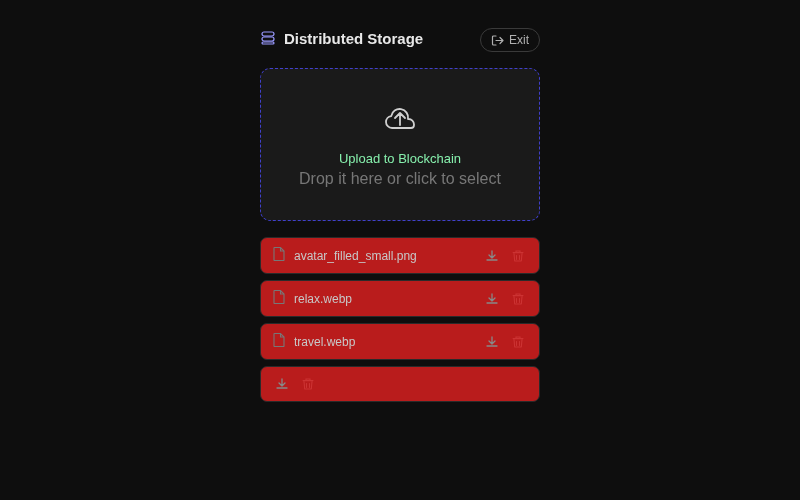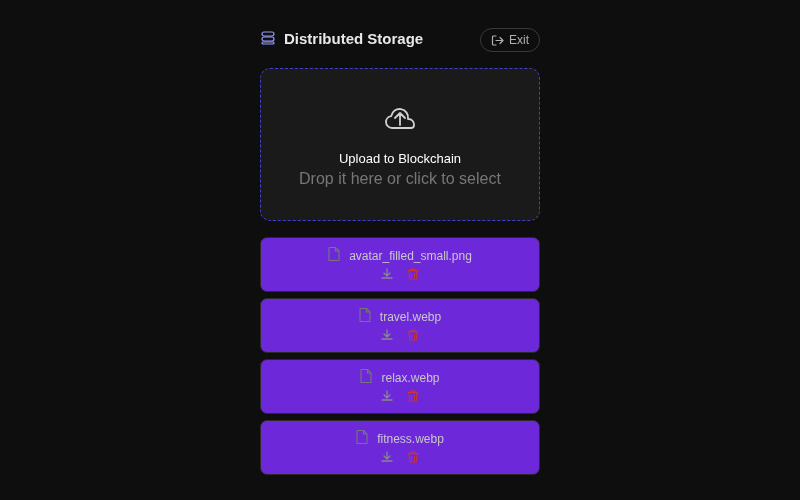"Upload to Blockchain" .upload-title { color: #ffffff -> #86efac }
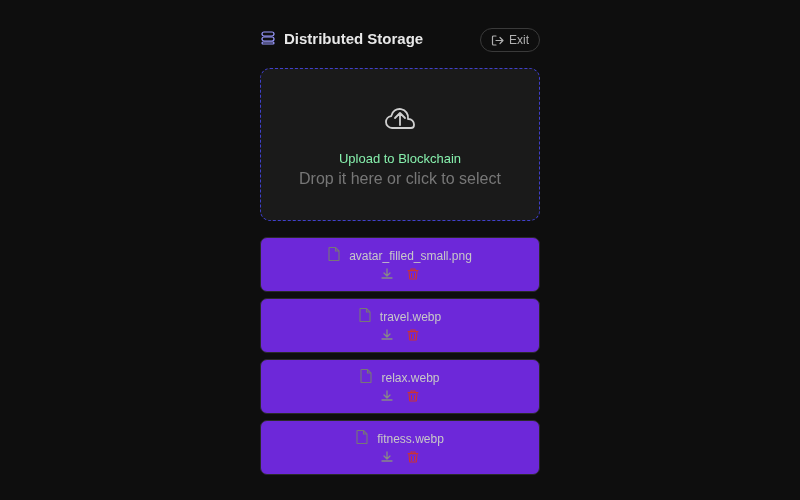"avatar_filled_small.png" .file-row { background: #6d28d9 -> #b91c1c; flex-direction: column -> none }
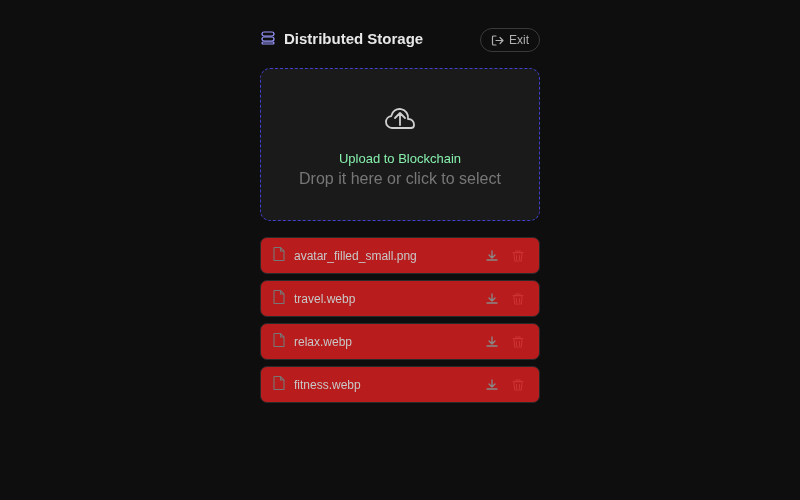"travel.webp" div.file-row { order: before "relax.webp" -> after "relax.webp" }
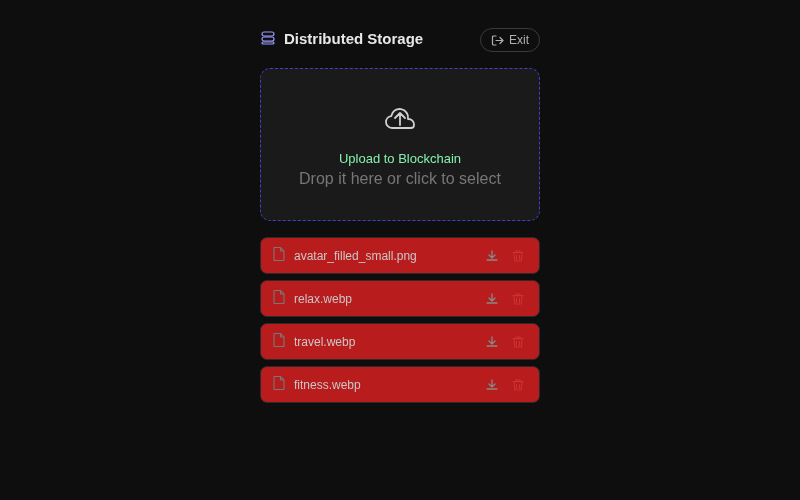"fitness.webp" div.file-info { html: <div> <span> <svg> <path></path> <path></path> </svg> </span> <span>fitness.webp</span> </div> -> none }
